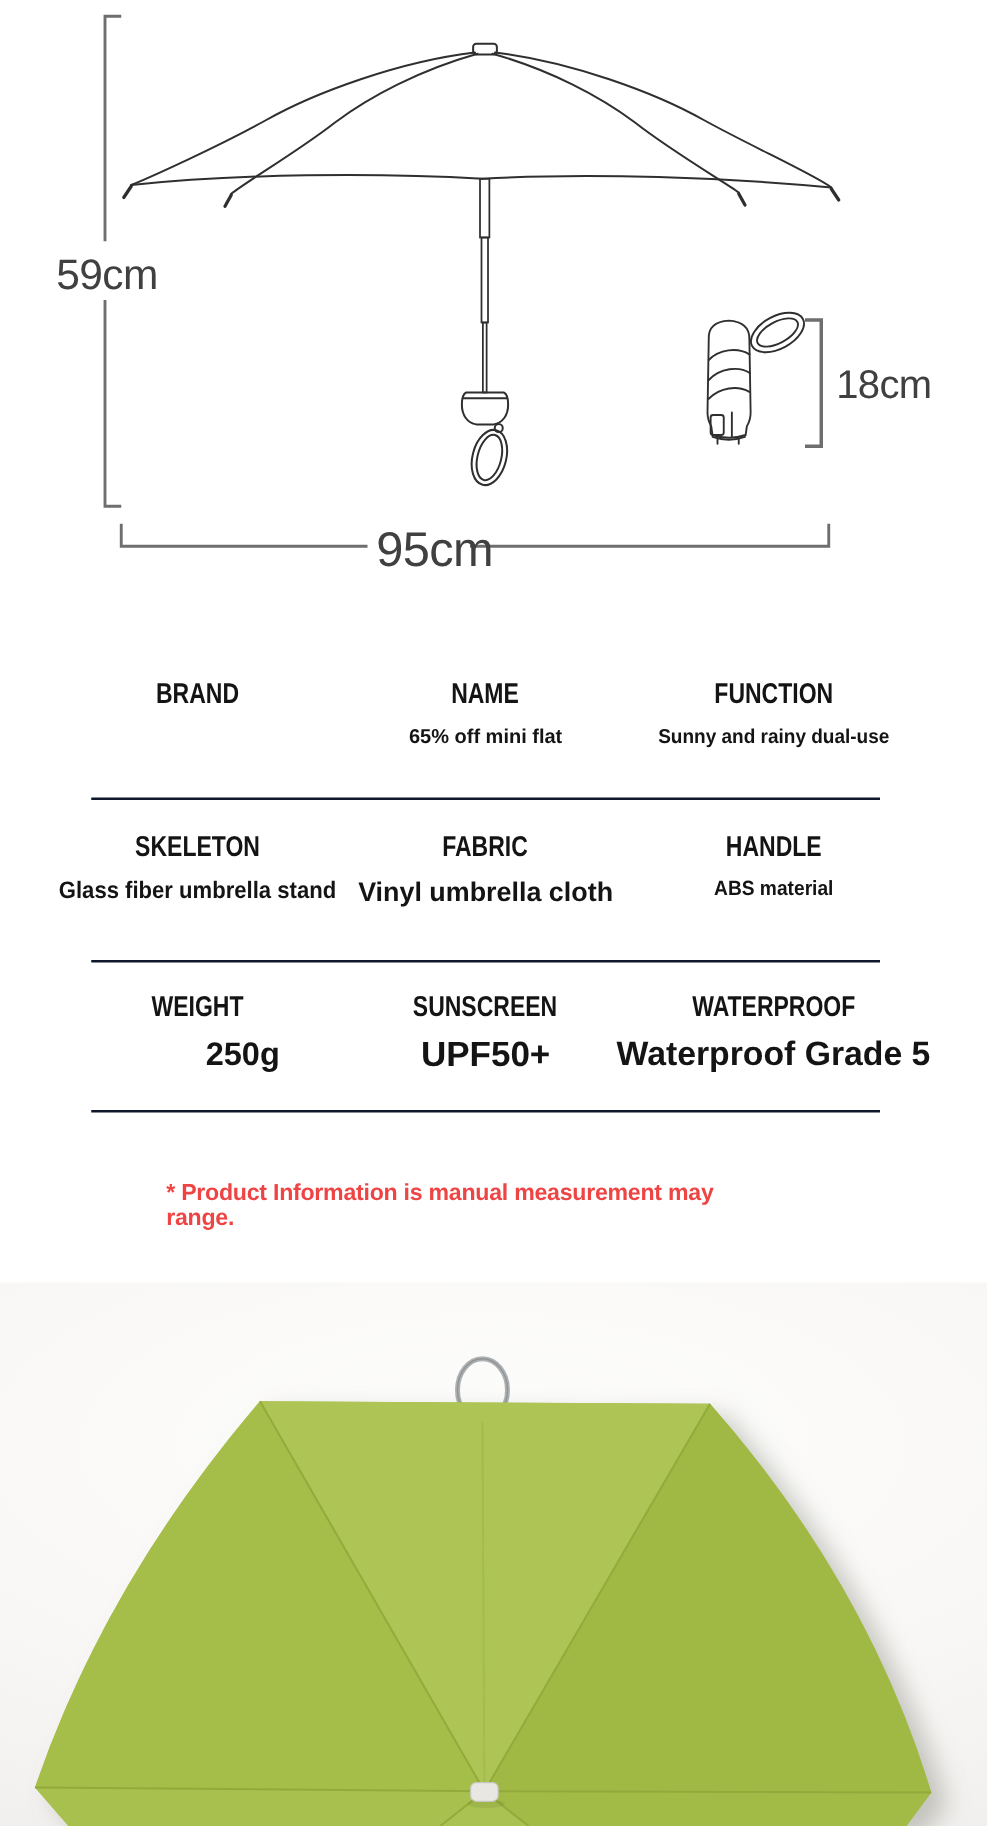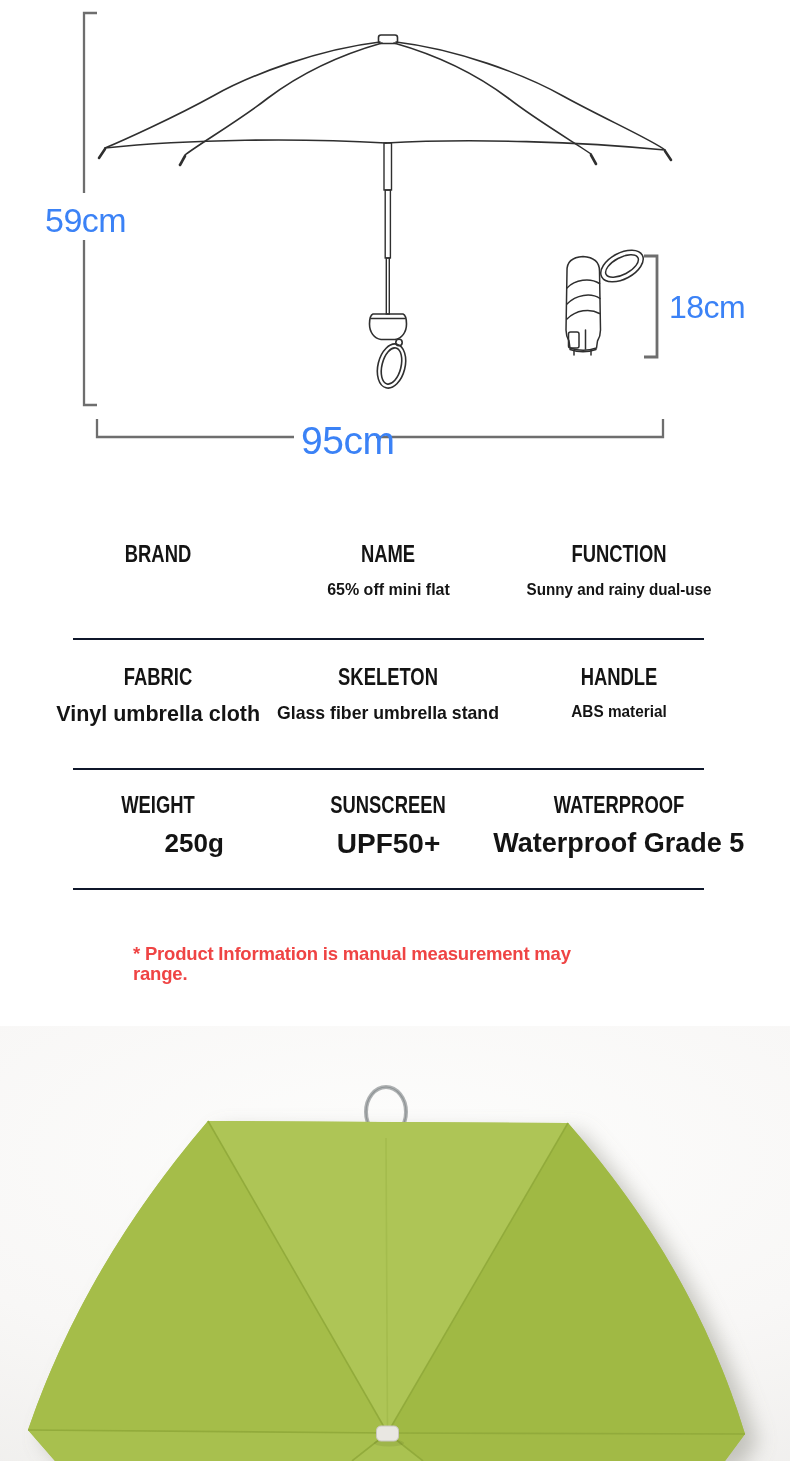"59cm" .dim-label { color: #3b82f6 -> #404040 }
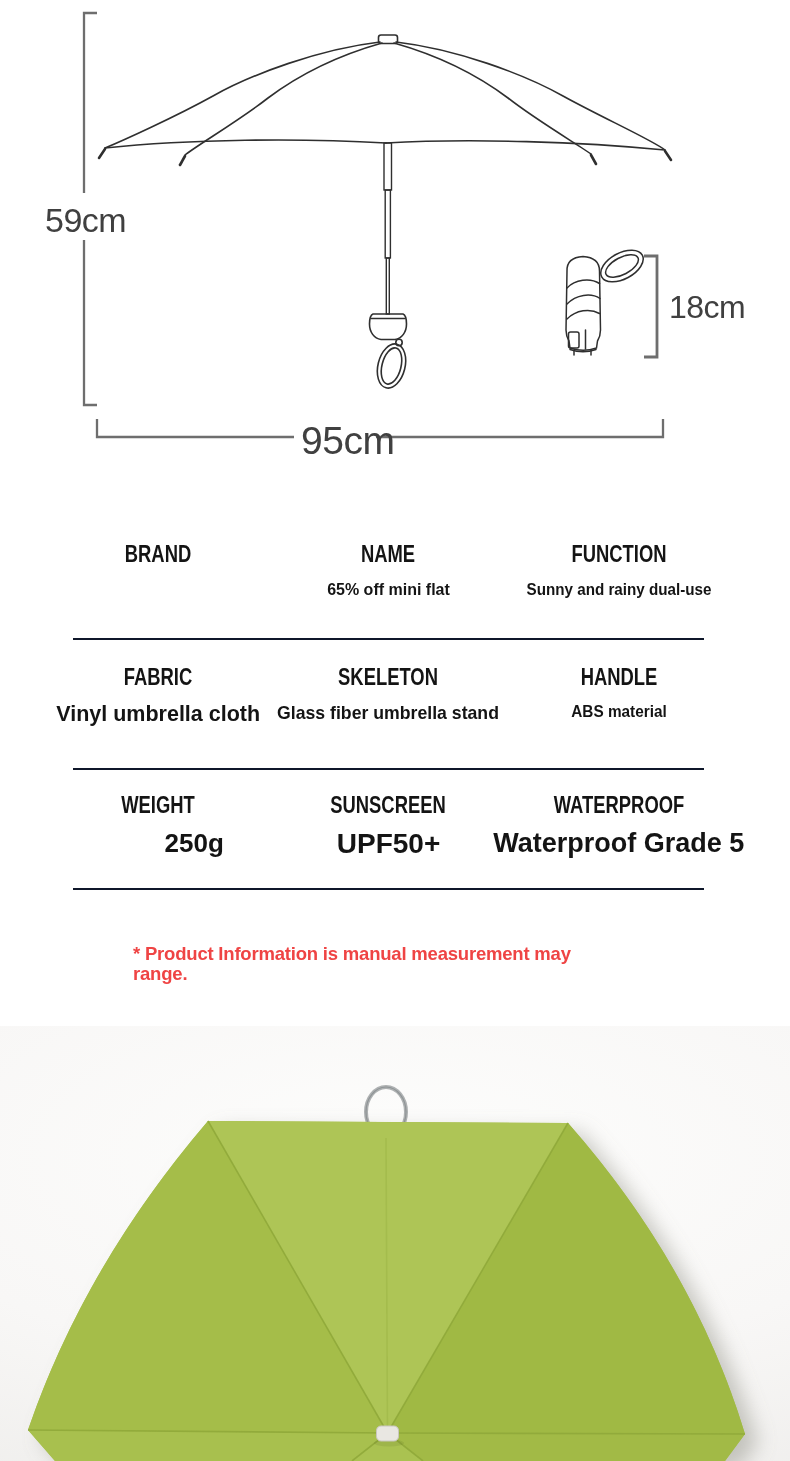"FABRIC" div.spec-cell { order: before "SKELETON" -> after "SKELETON" }
